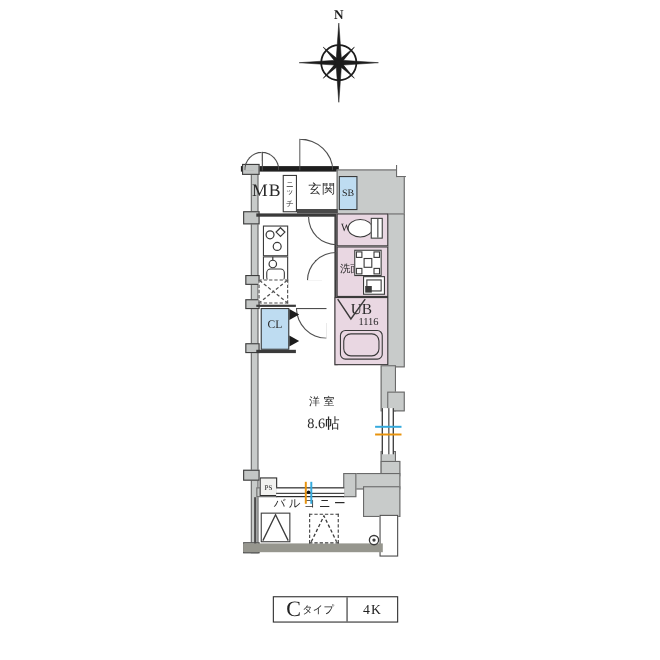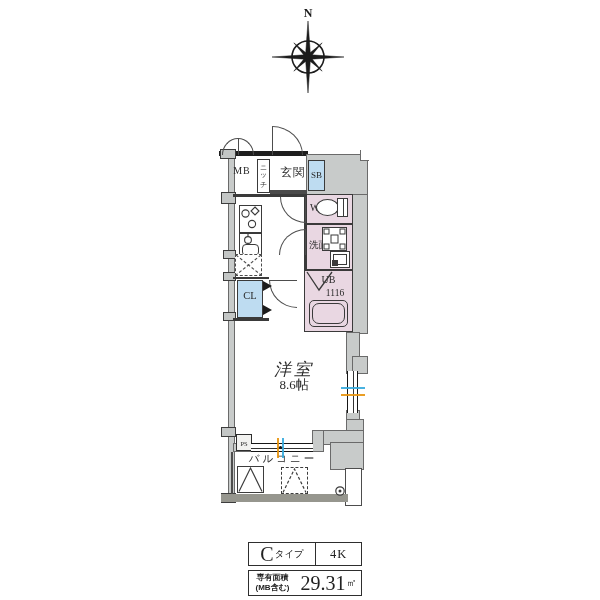"MB" div.label { font-size: 10px -> 16px }
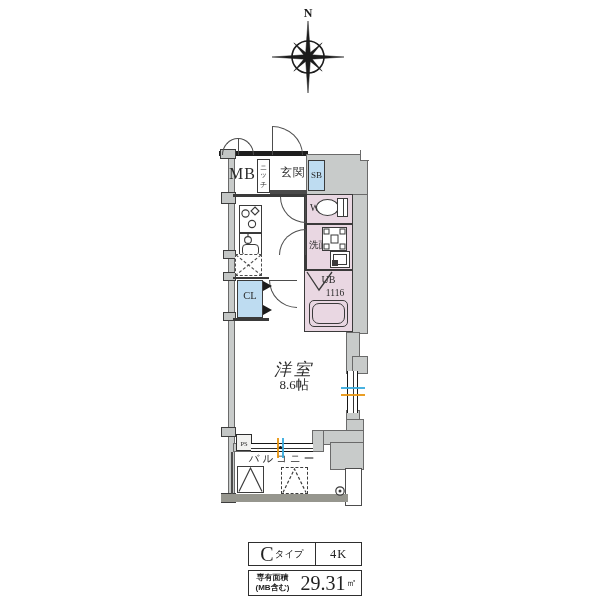"UB" div.label { font-size: 10px -> 14px }
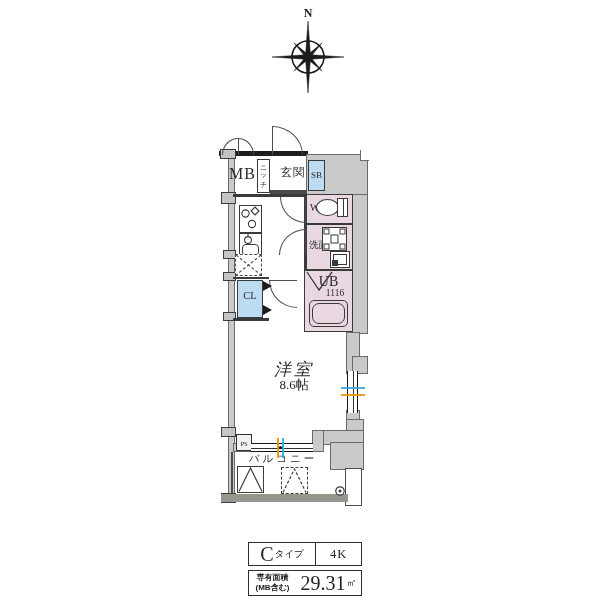"洋室" div.label { font-size: 17px -> 10px; font-style: italic -> none }
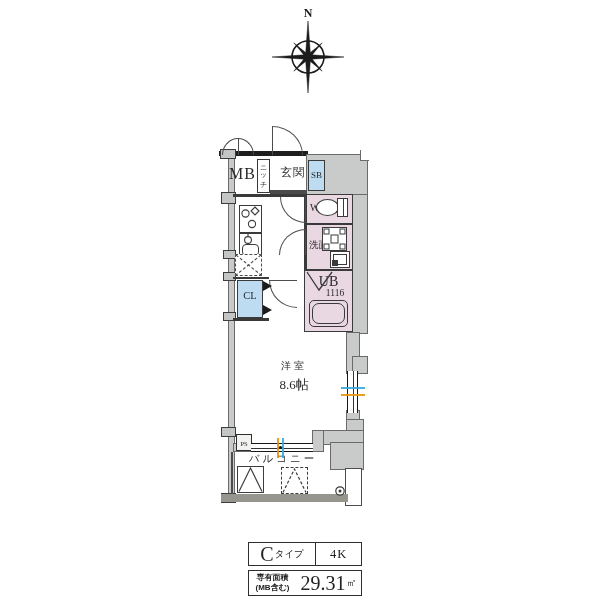"専有面積" div.tbox { html: <div> <div> <div> <div>専有面積</div> <div>(MB含む)</div> </div> </div> <div> <span>29.31</span> <span>㎡</span> </div> </div> -> none }
